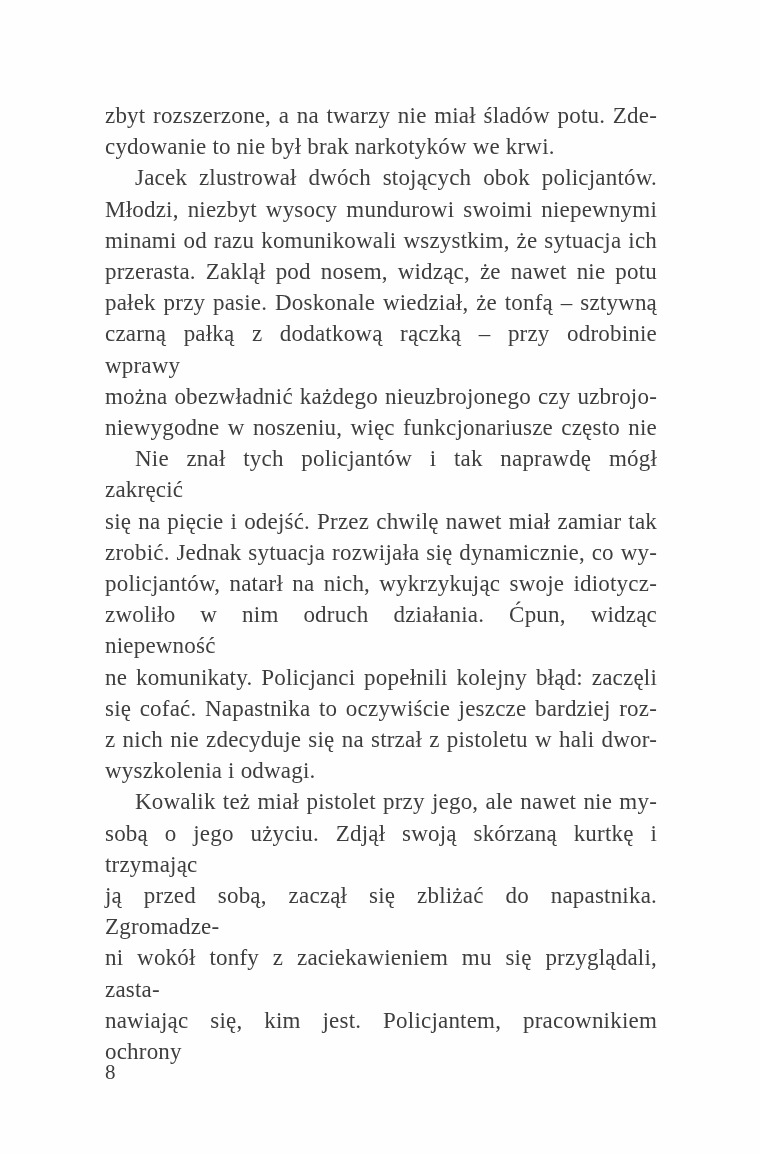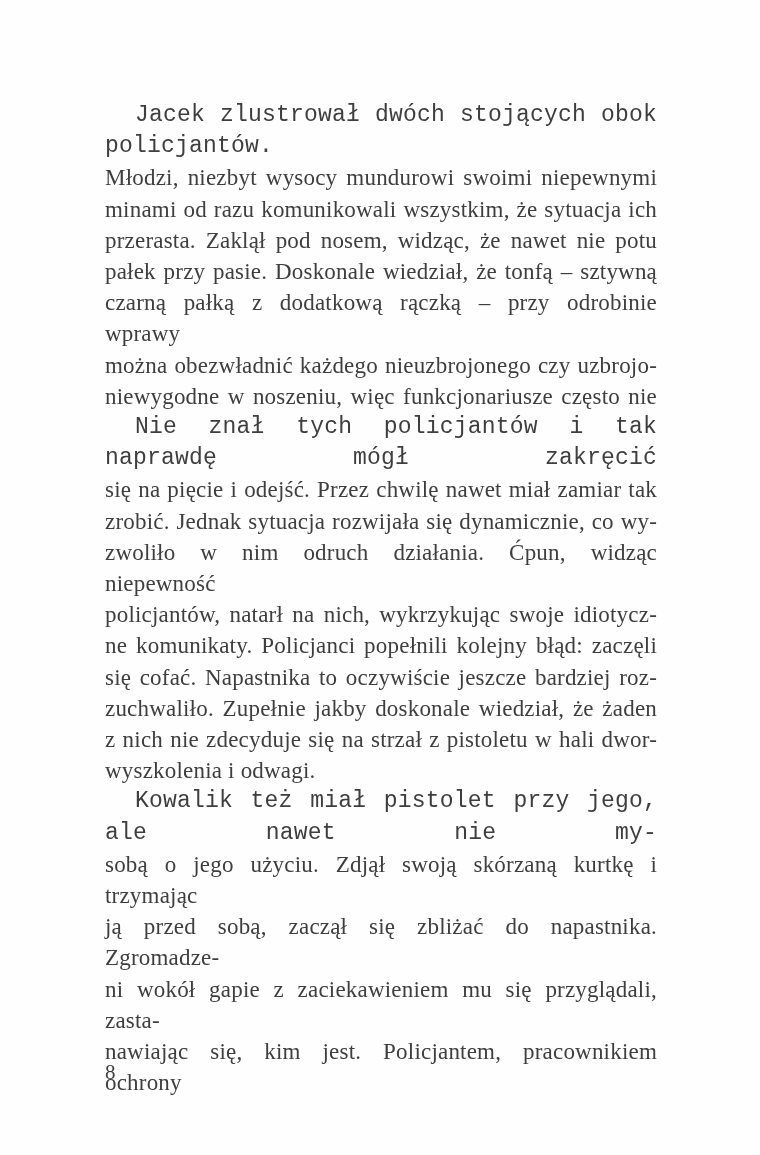"zbyt rozszerzone, a na twarzy" div.paragraph { html: none -> <div> <div>zbyt rozszerzone, a na twarzy nie miał śladów potu. Zde-</div> <div>cydowanie to nie był brak narkotyków we krwi.</div> </div> }
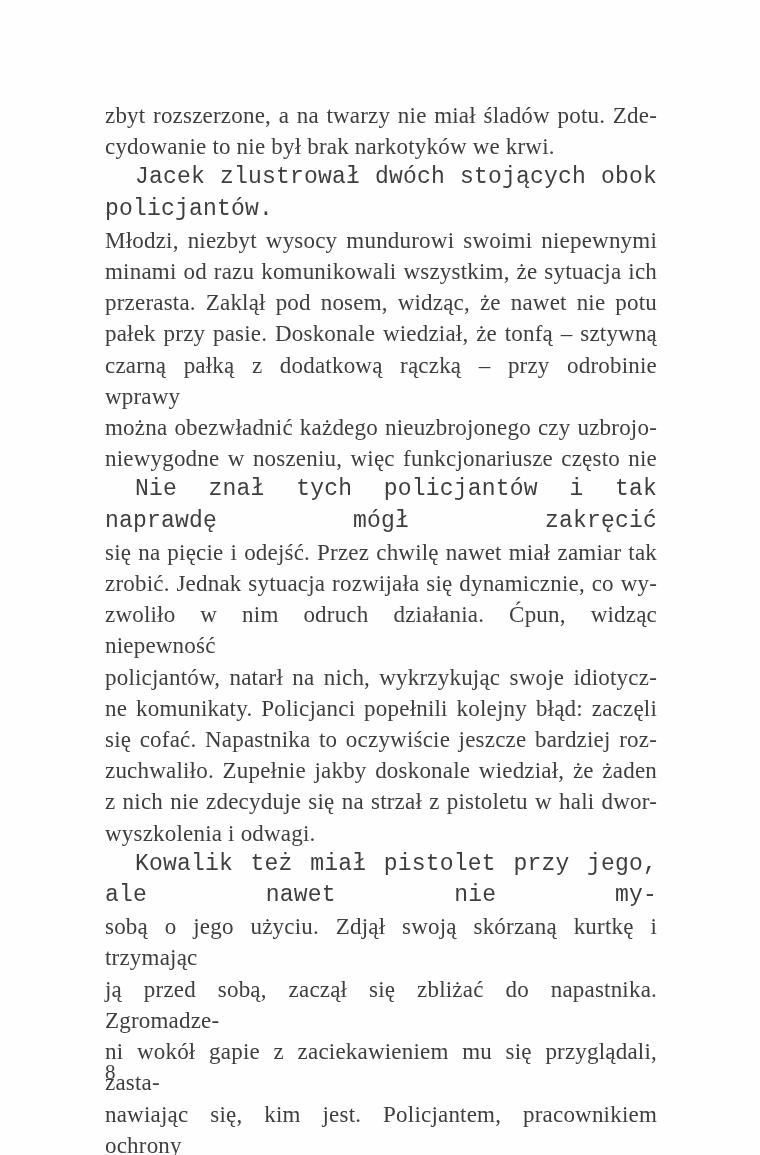"Jacek zlustrował dwóch stojących obok" .text-line.indent { font-family: Liberation Mono, monospace -> none }
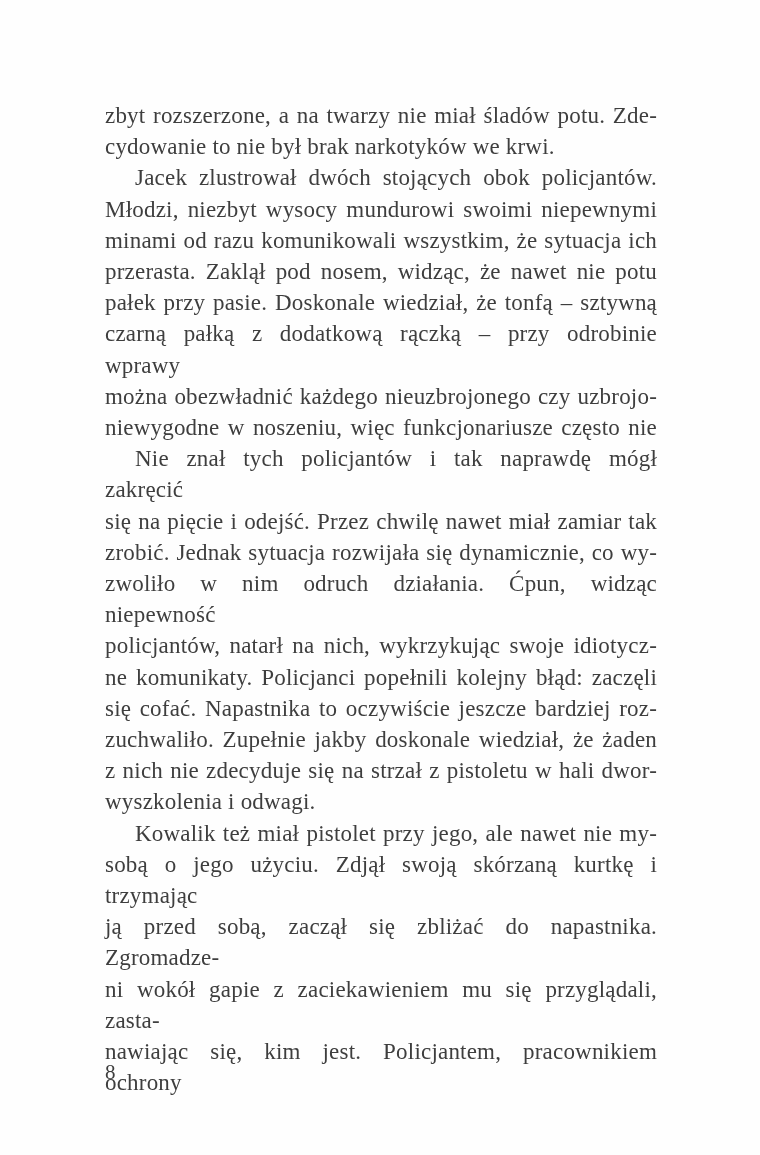"zwoliło w nim odruch działania." div.text-line { order: before "policjantów, natarł na nich, wykrzykując" -> after "policjantów, natarł na nich, wykrzykując" }
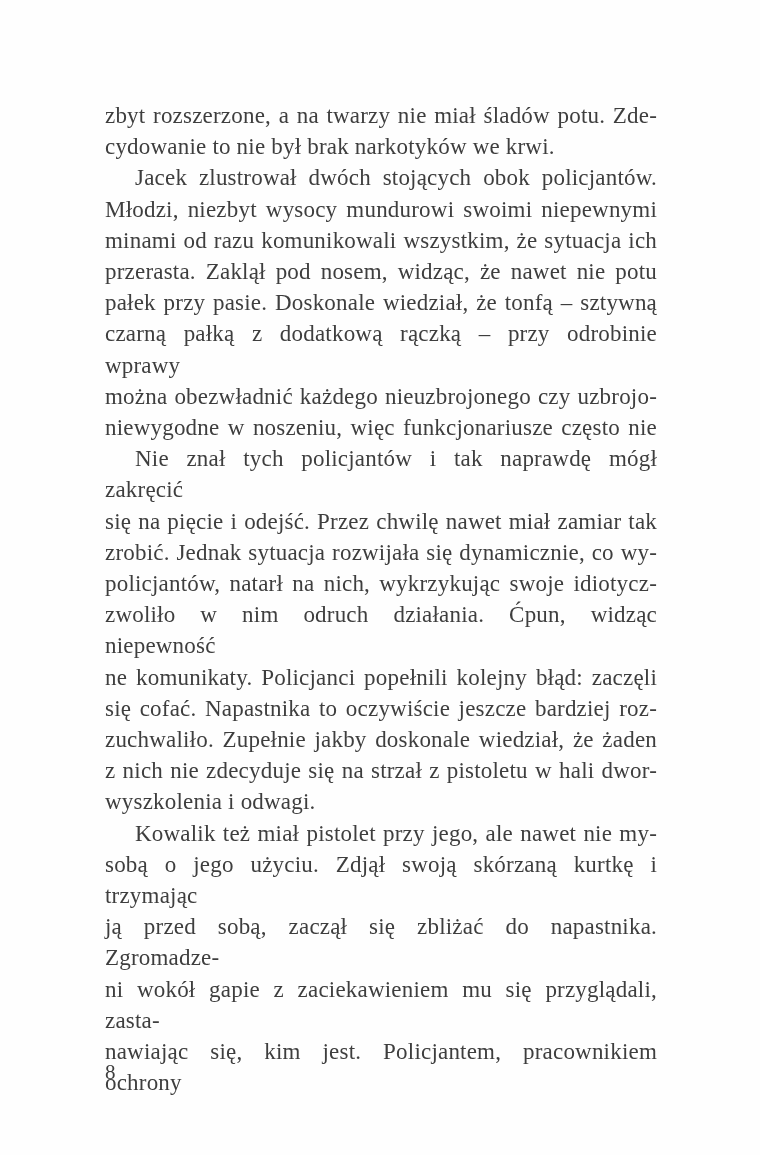"zuchwaliło. Zupełnie jakby doskonale" div.text-line { html: <div>zuchwaliło. Zupełnie jakby doskonale wiedział, że żaden</div> -> none }
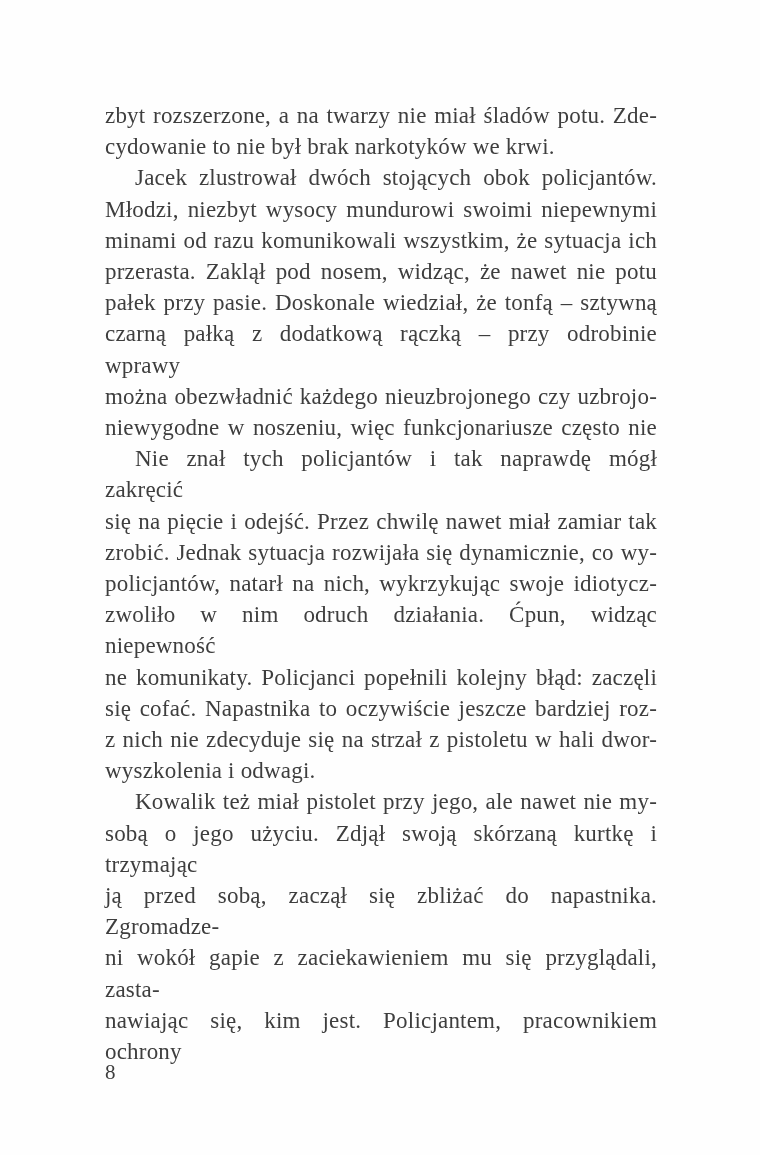"ni wokół gapie z zaciekawieniem" div.text-line { text: gapie -> tonfy }
